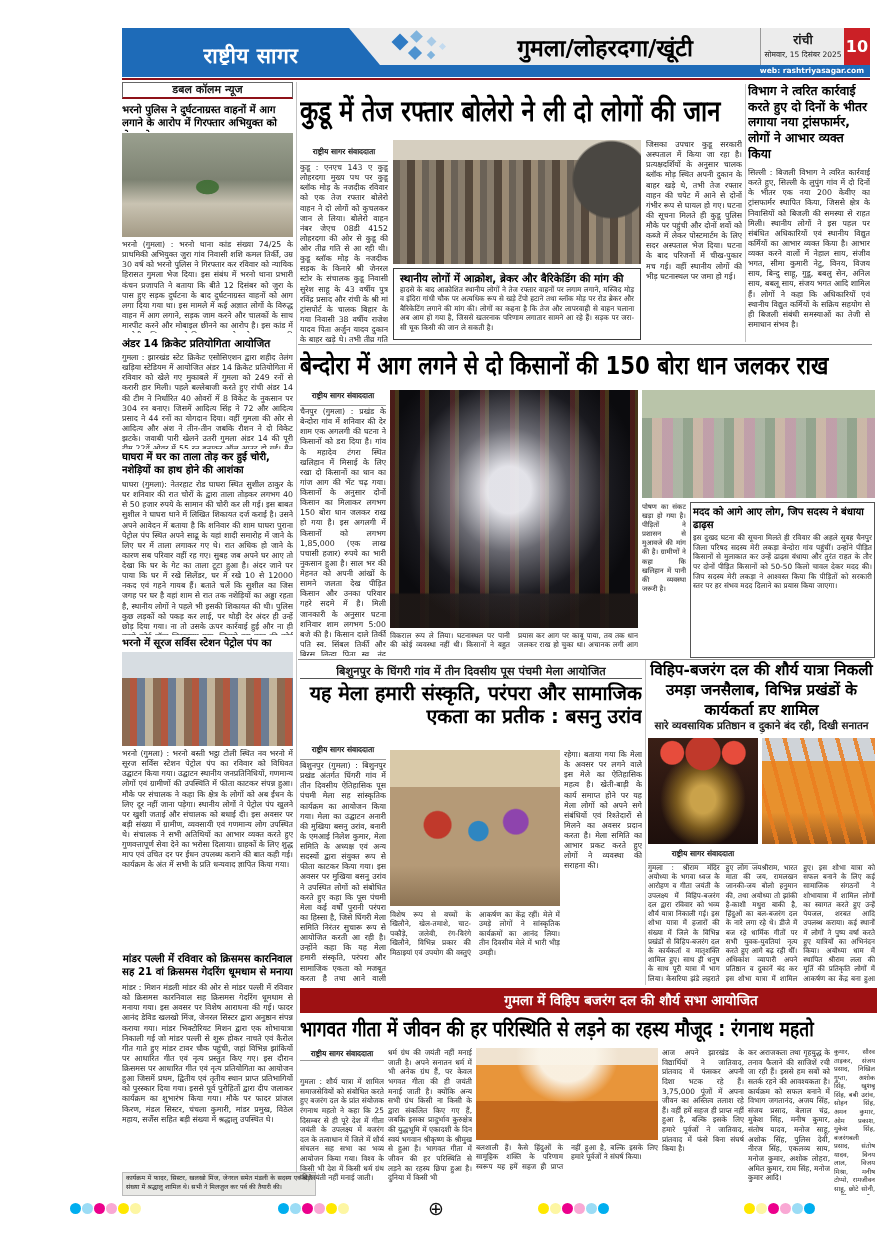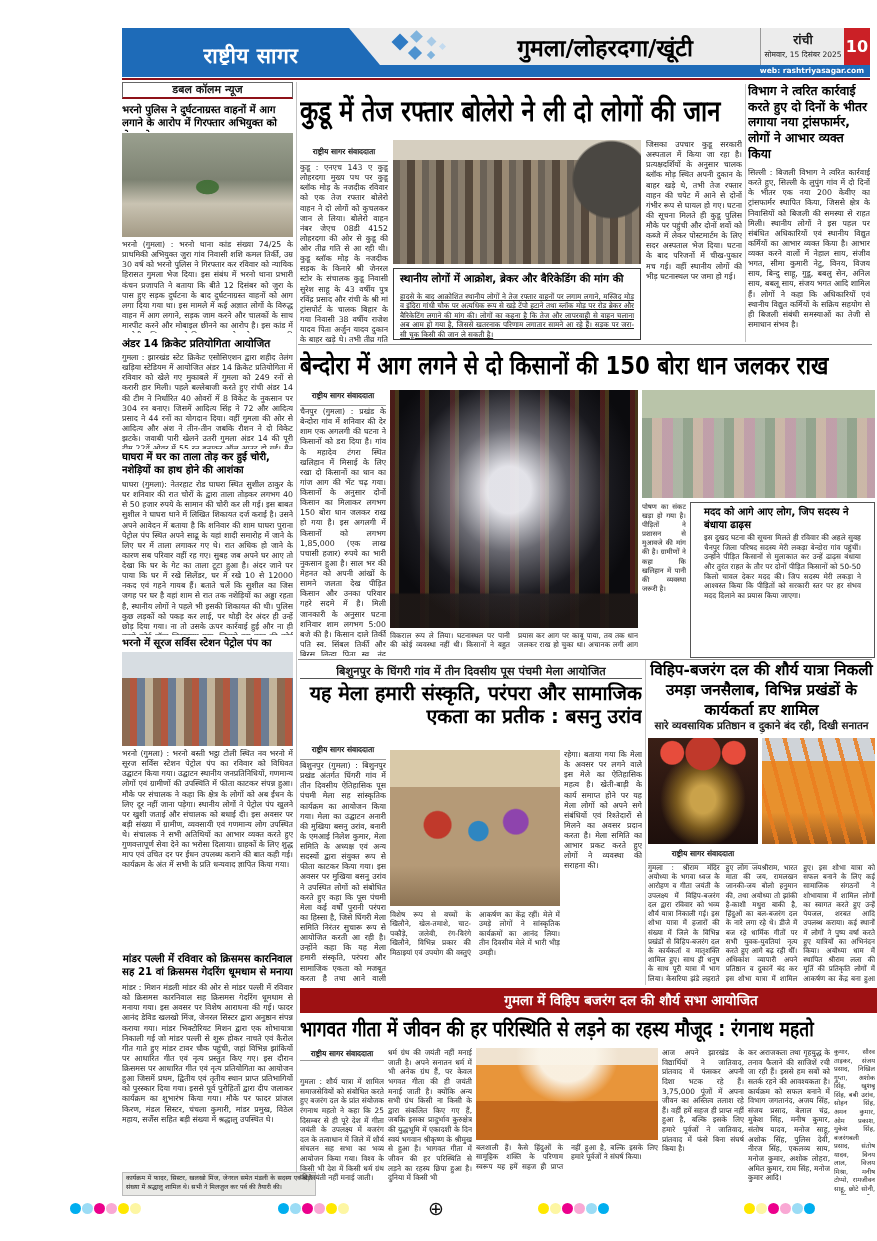"हादसे के बाद आक्रोशित स्थानीय" .kudu-box-body { margin-top: 7px -> 0; text-decoration: underline -> none }
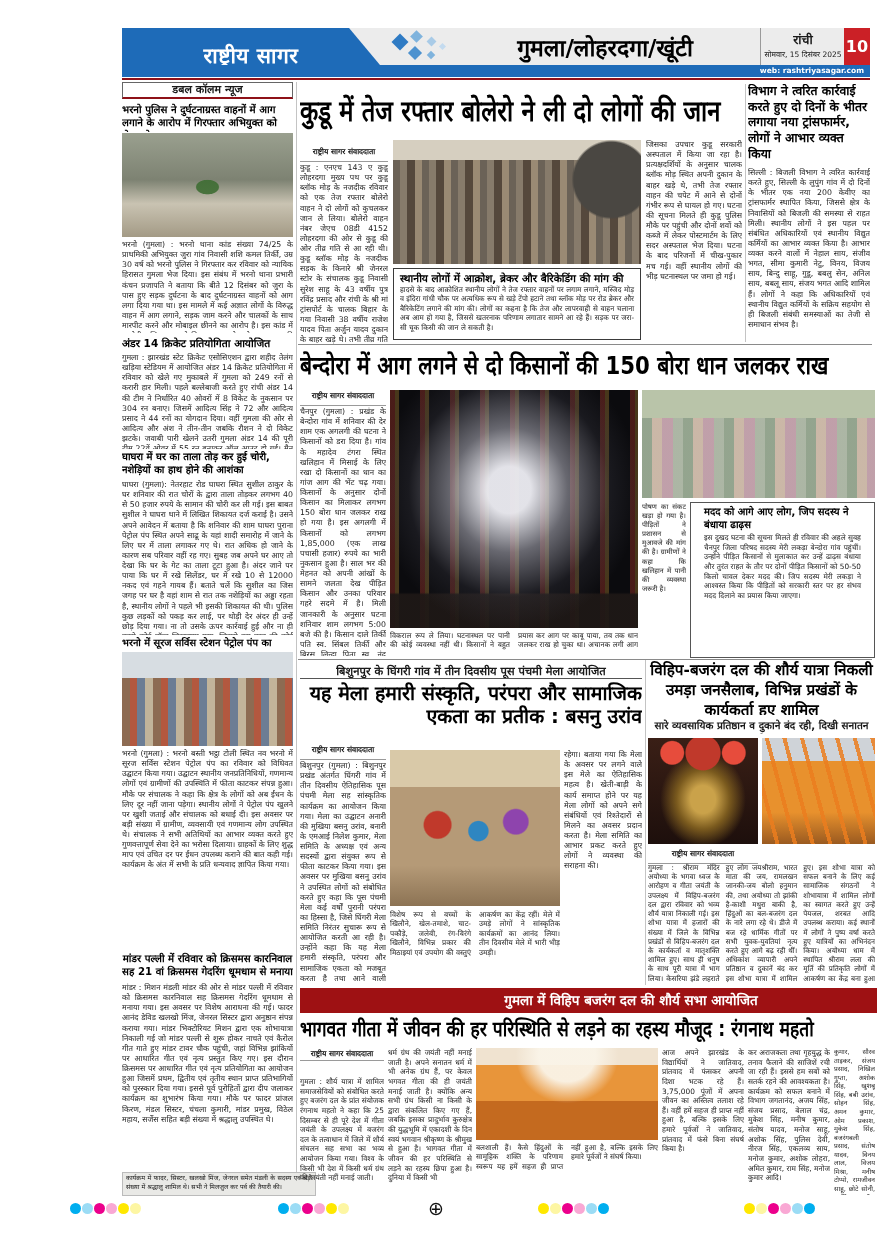"मदद को आगे आए लोग," .bd-helpbox { padding: 3px 13px -> 3px 2px }
